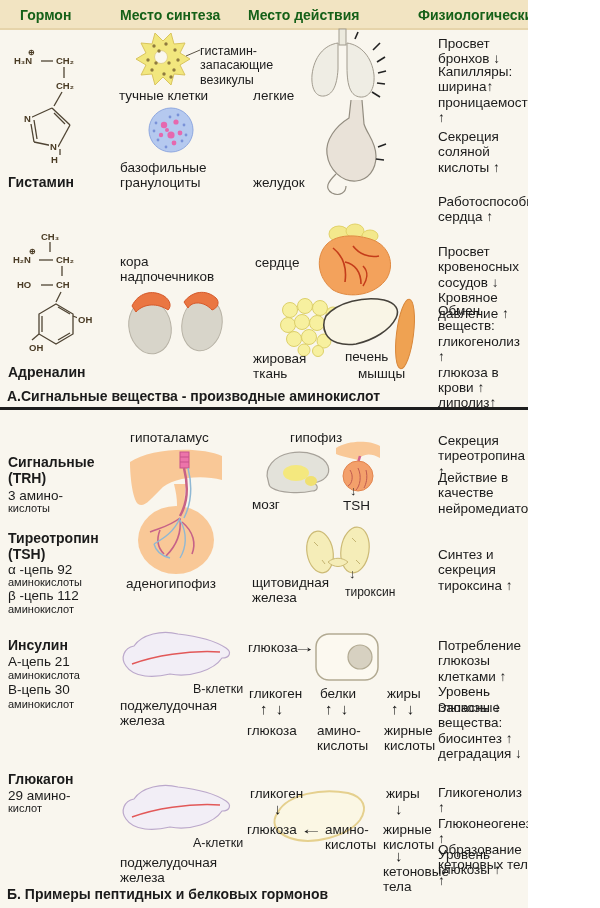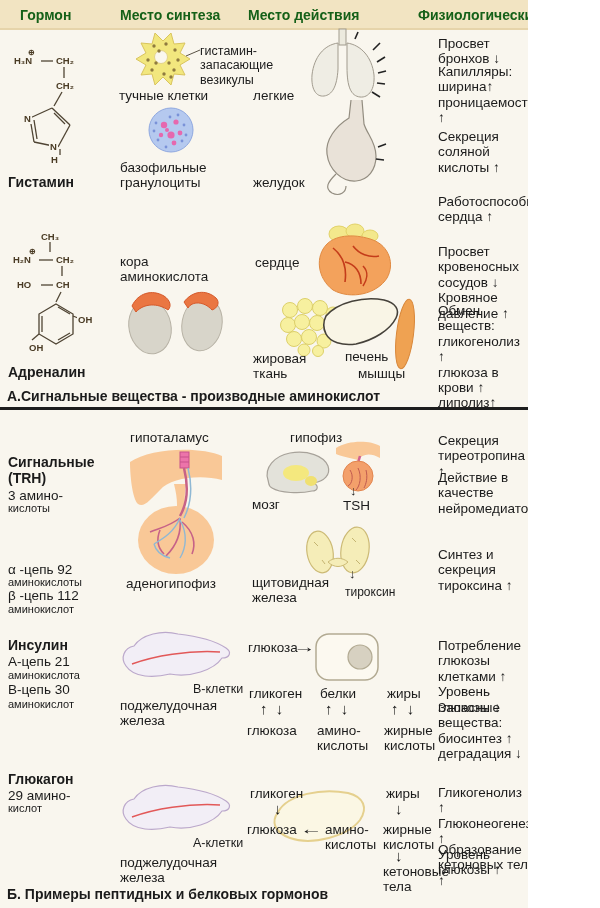"кора" div.t { text: аминокислота -> надпочечников }
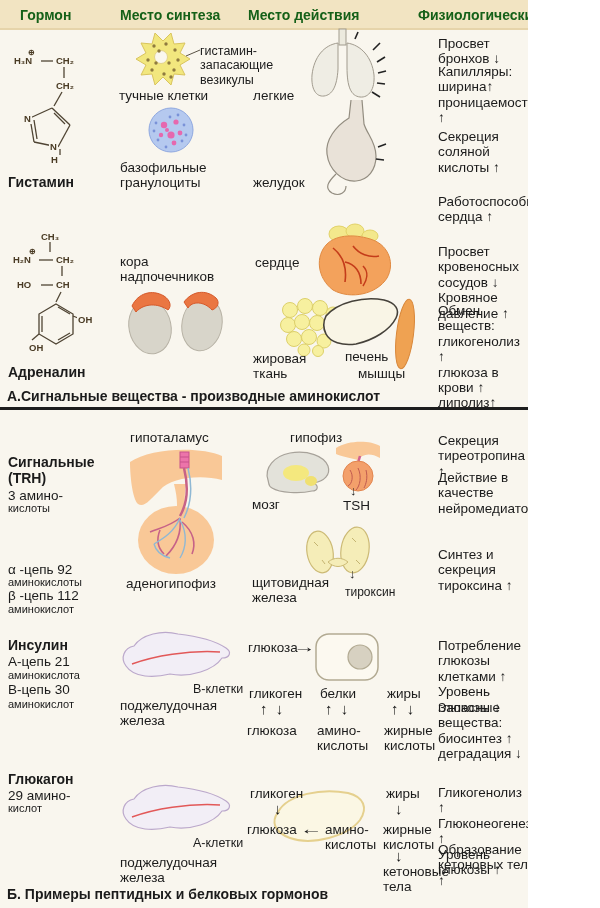"Тиреотропин" div.nm { html: none -> <div>Тиреотропин (TSH)</div> }
